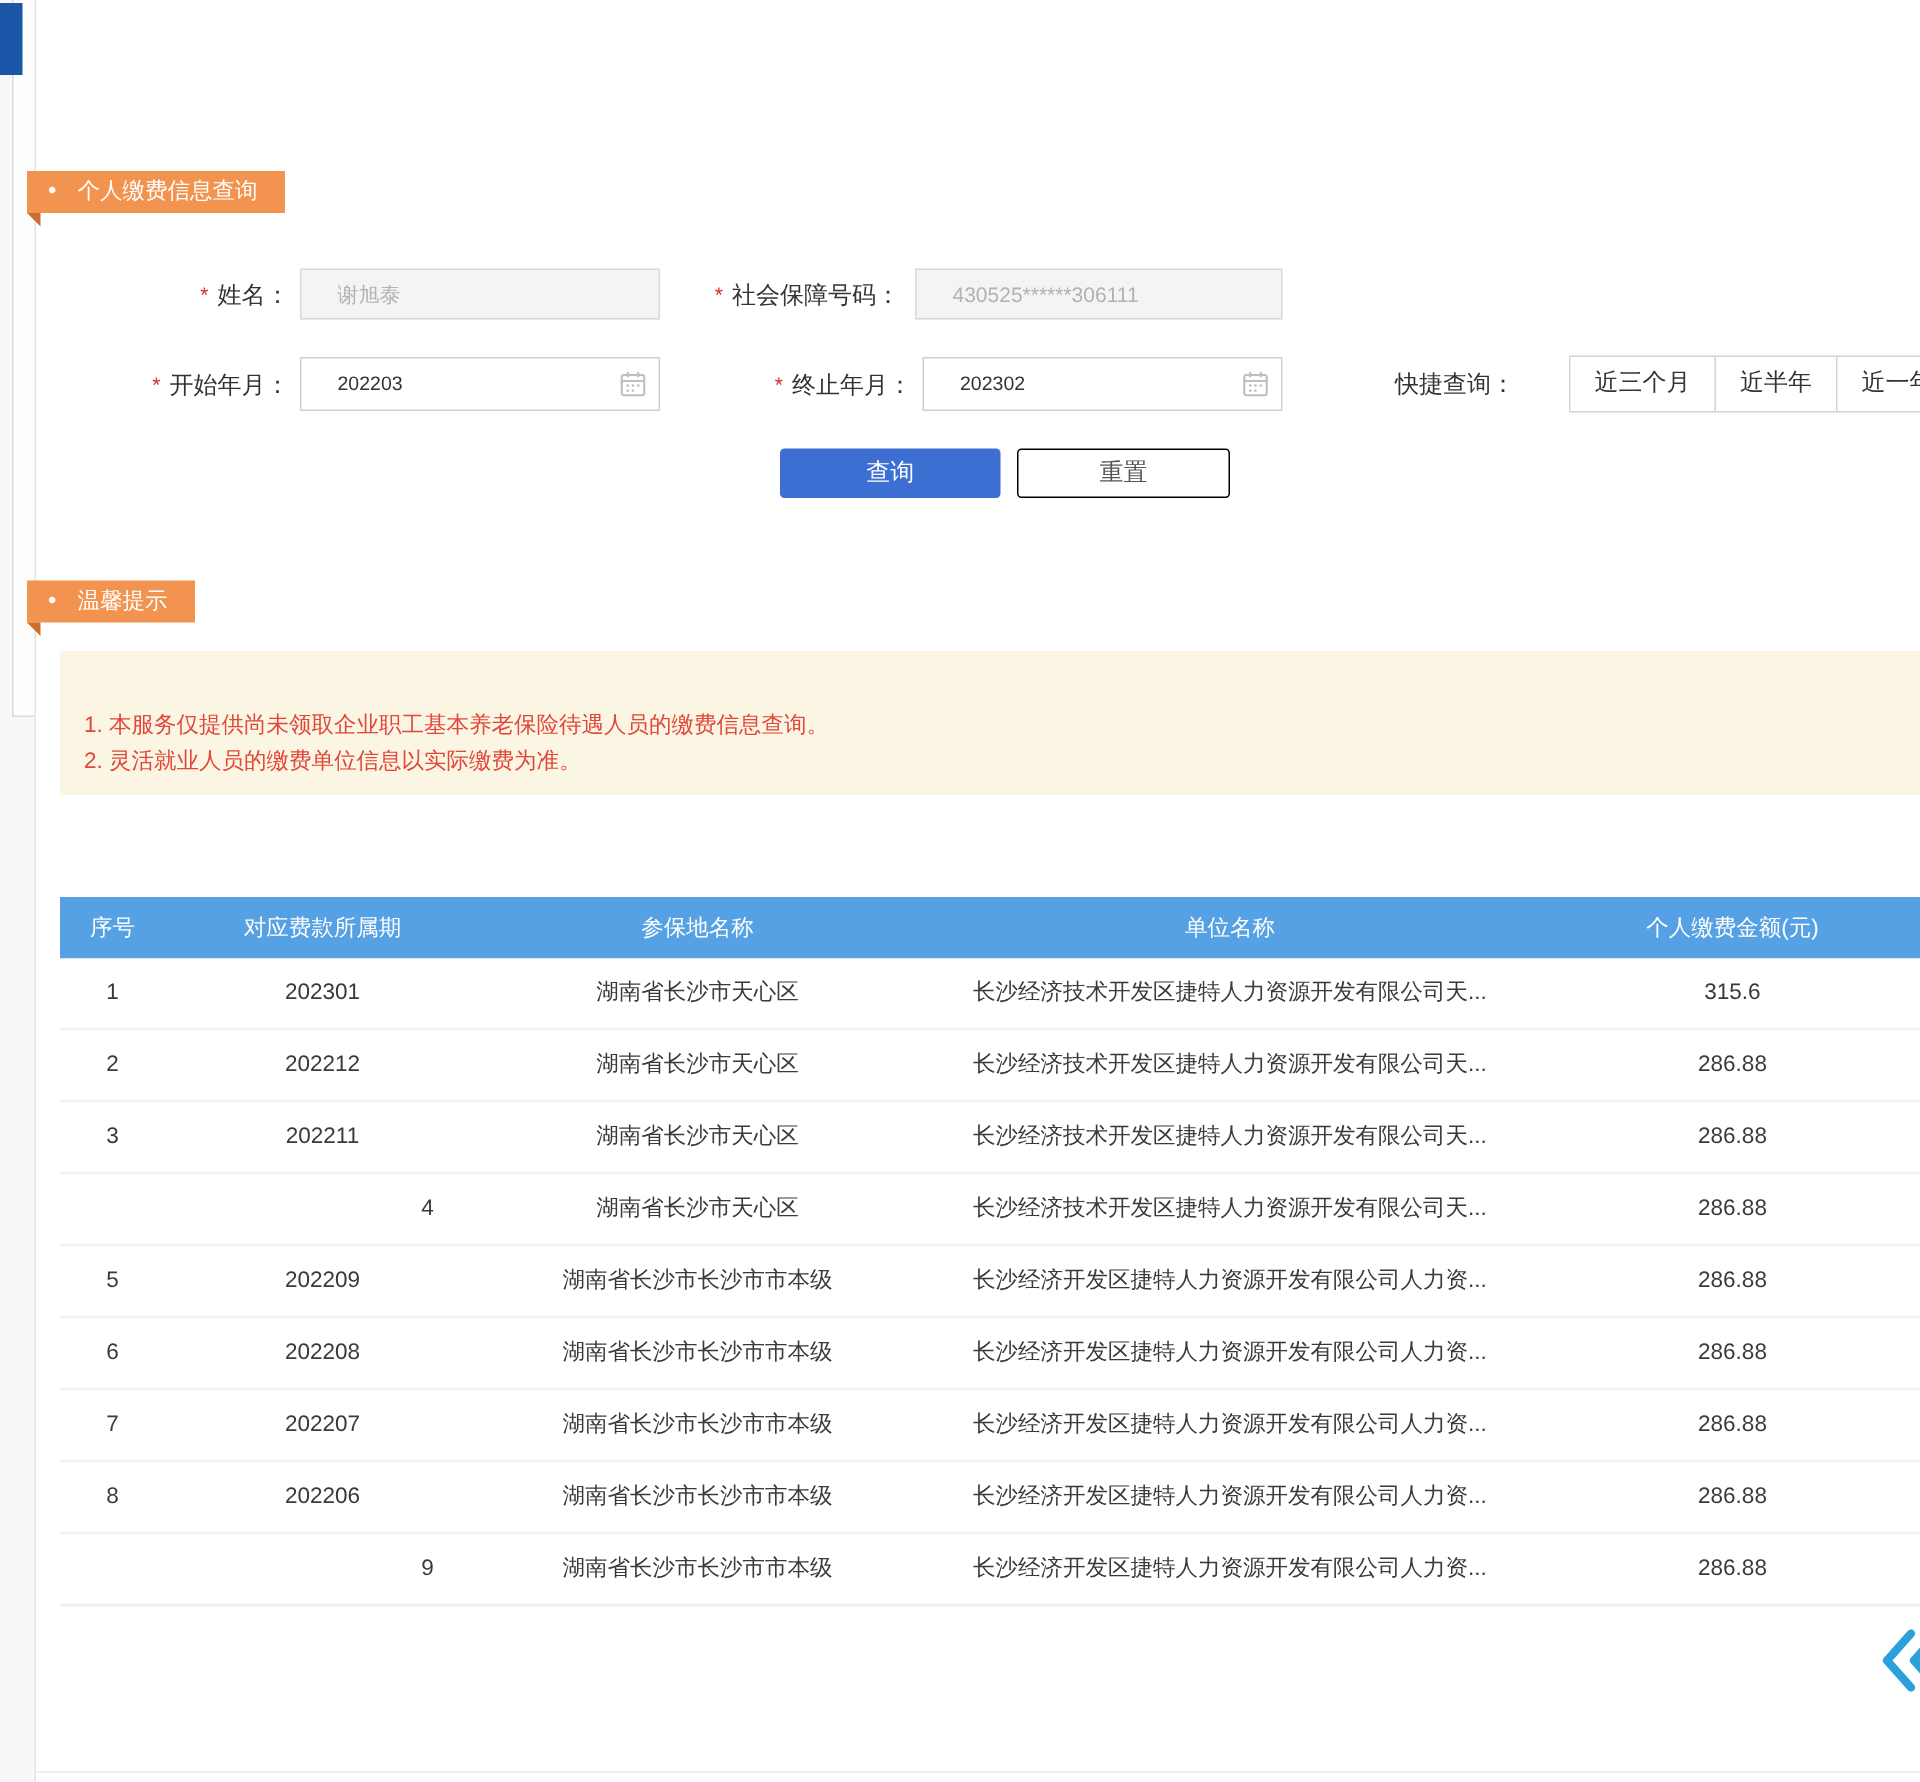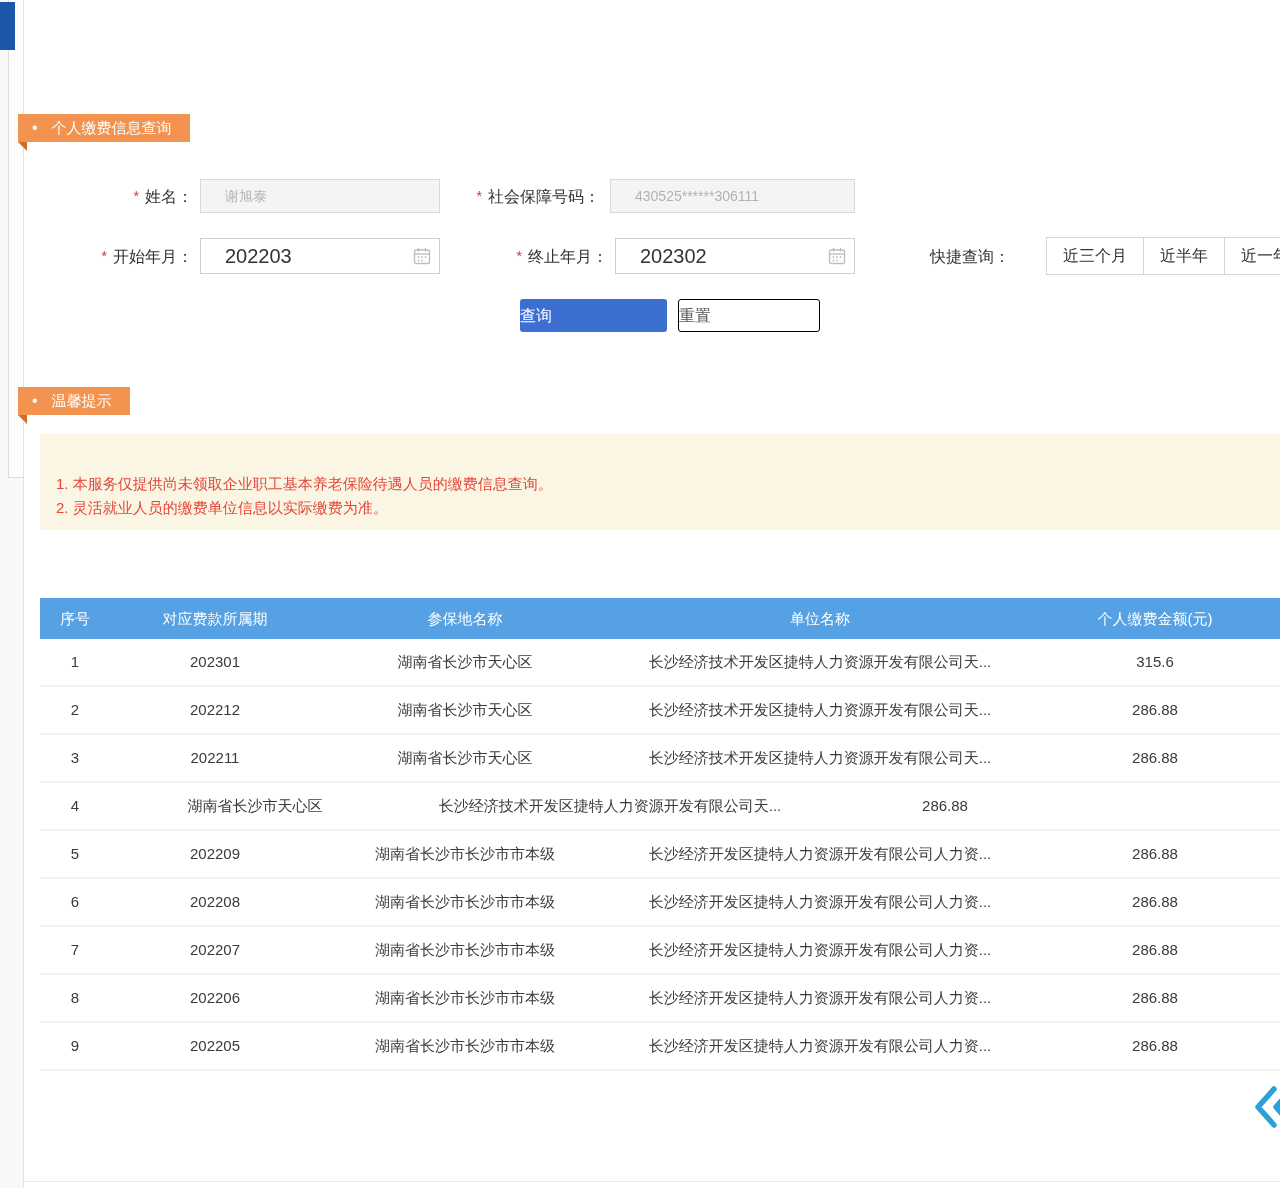"202203" .finput.date { font-size: 20px -> 13px }
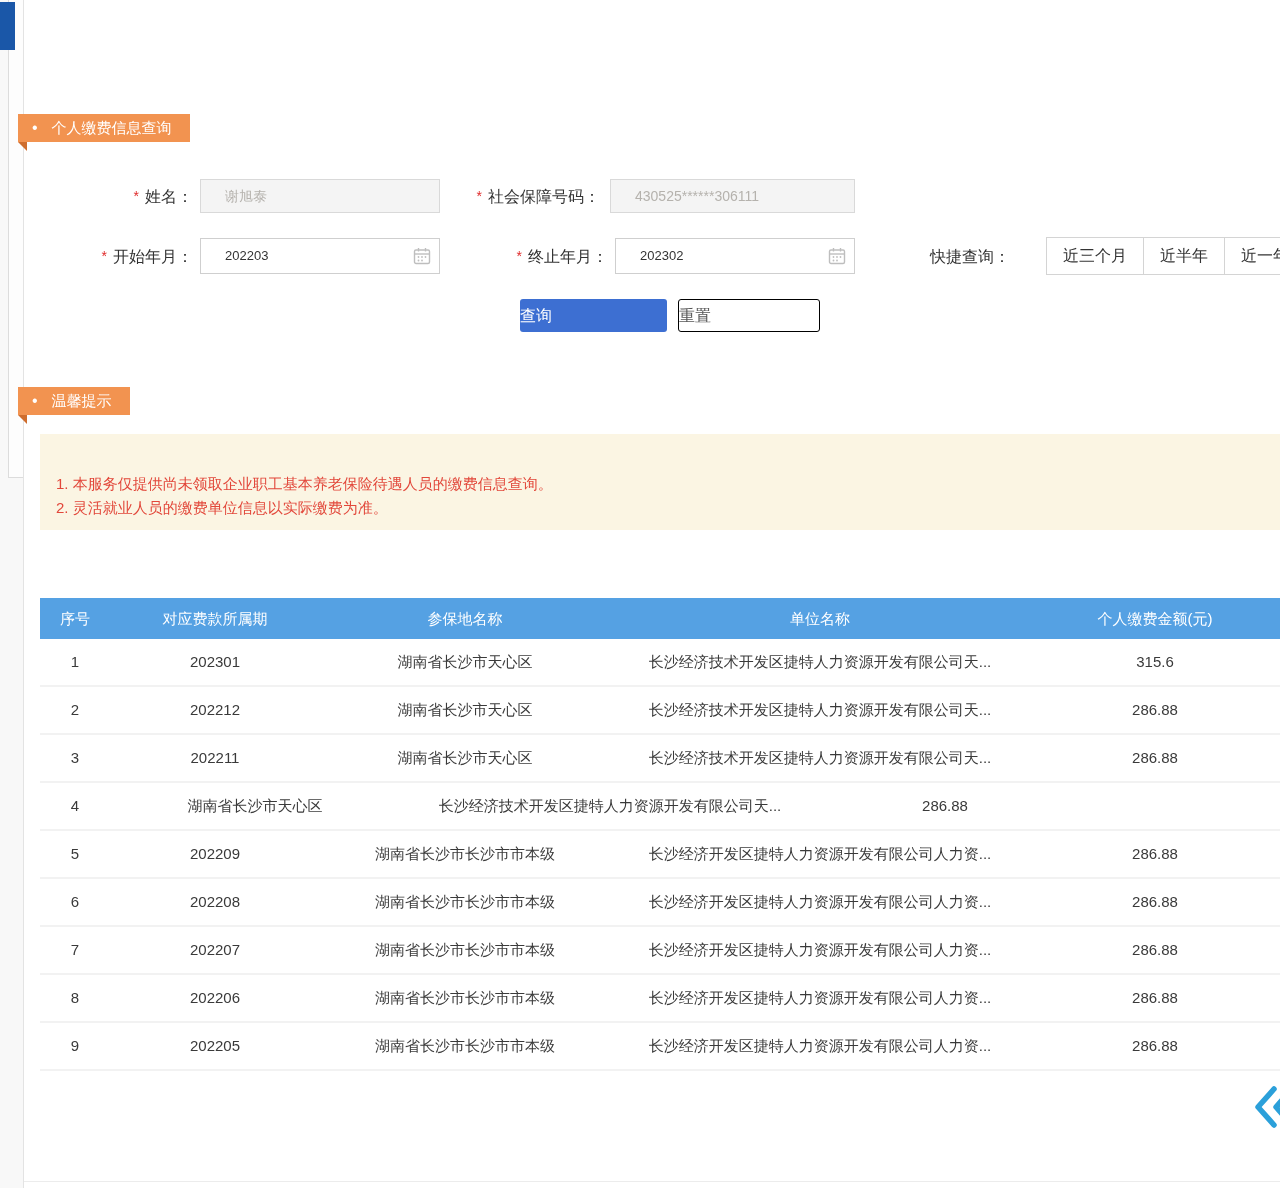"查询" .btn { text-align: none -> center }
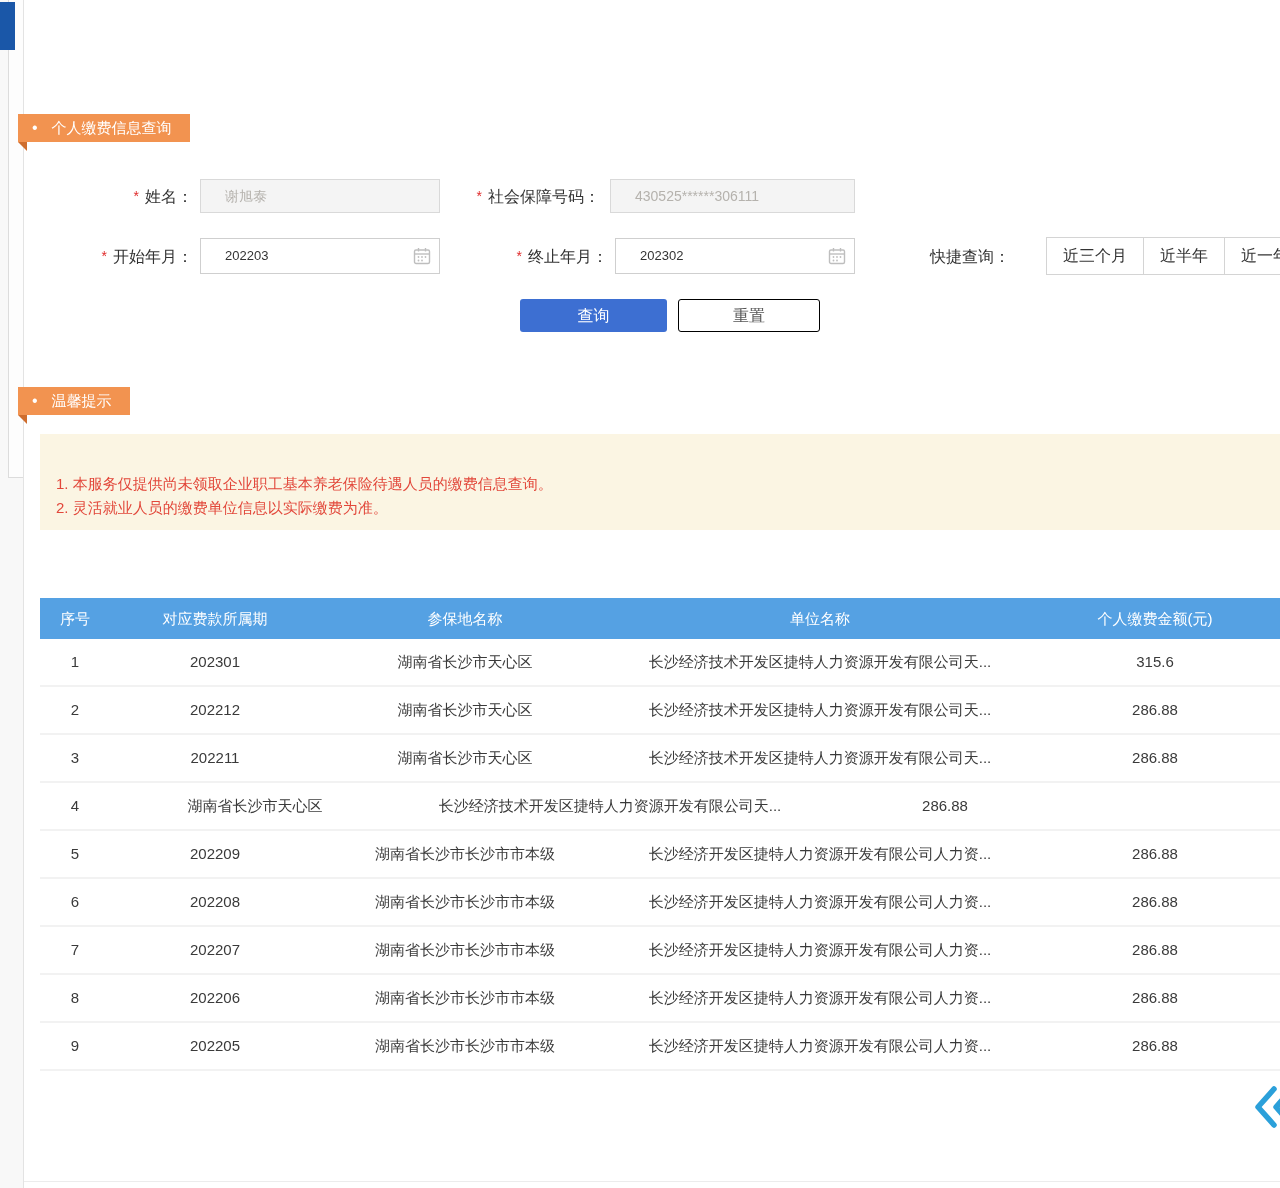"序号" .trow { justify-content: none -> flex-end }
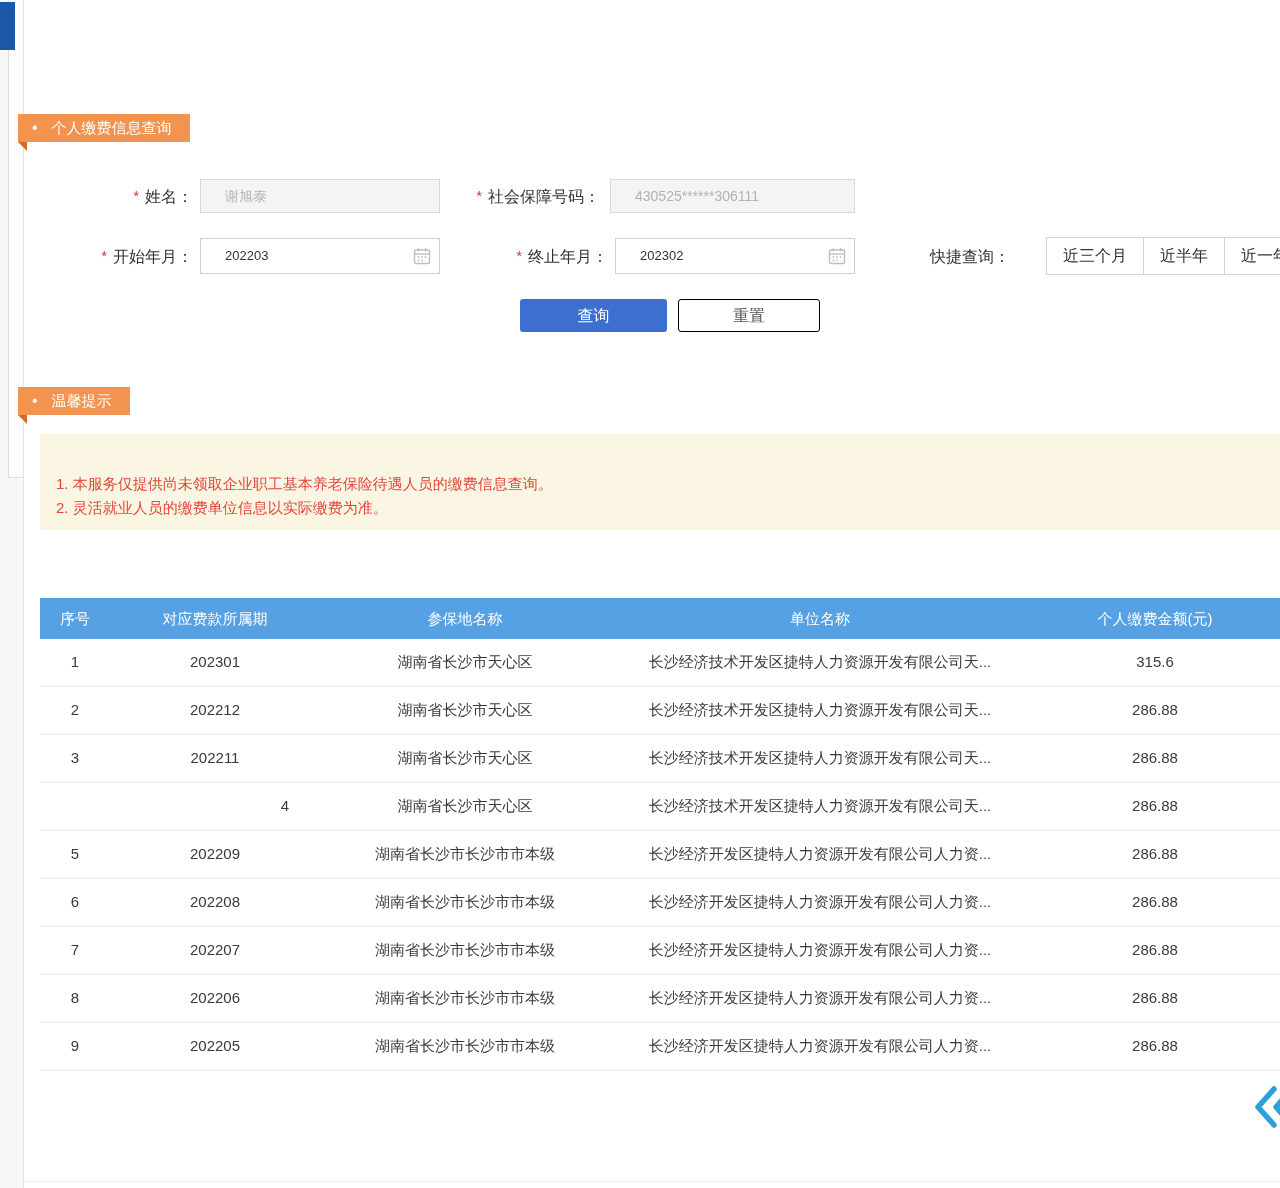"202205" div.cell { html: <div>202205</div> -> none }
